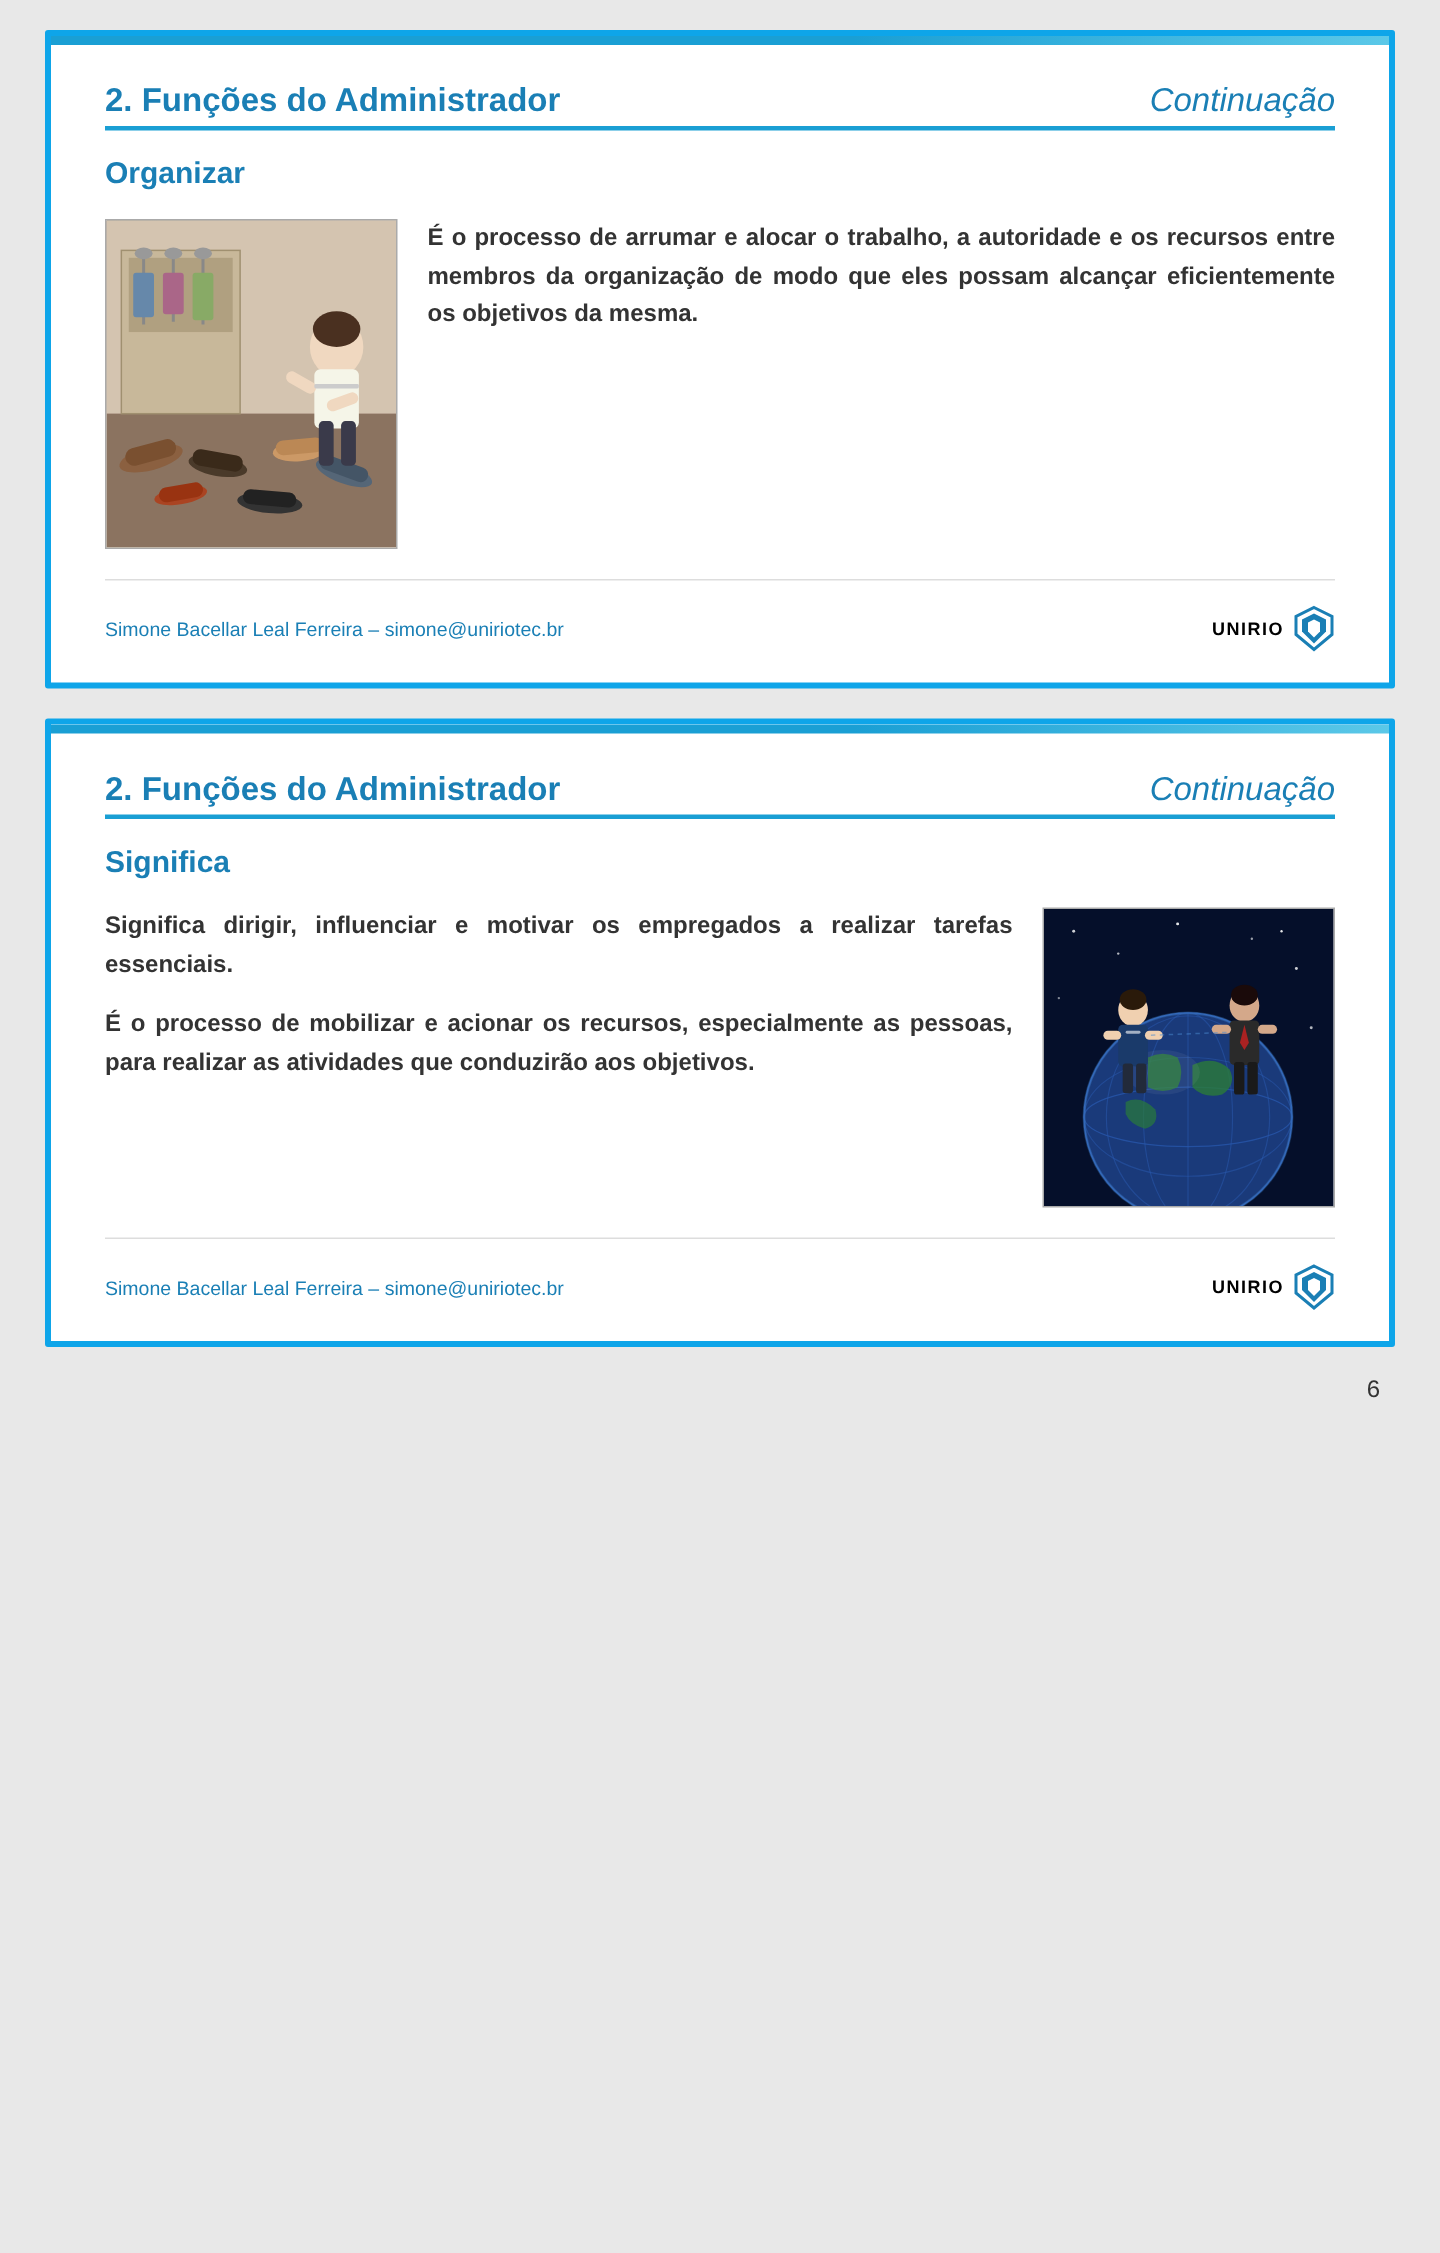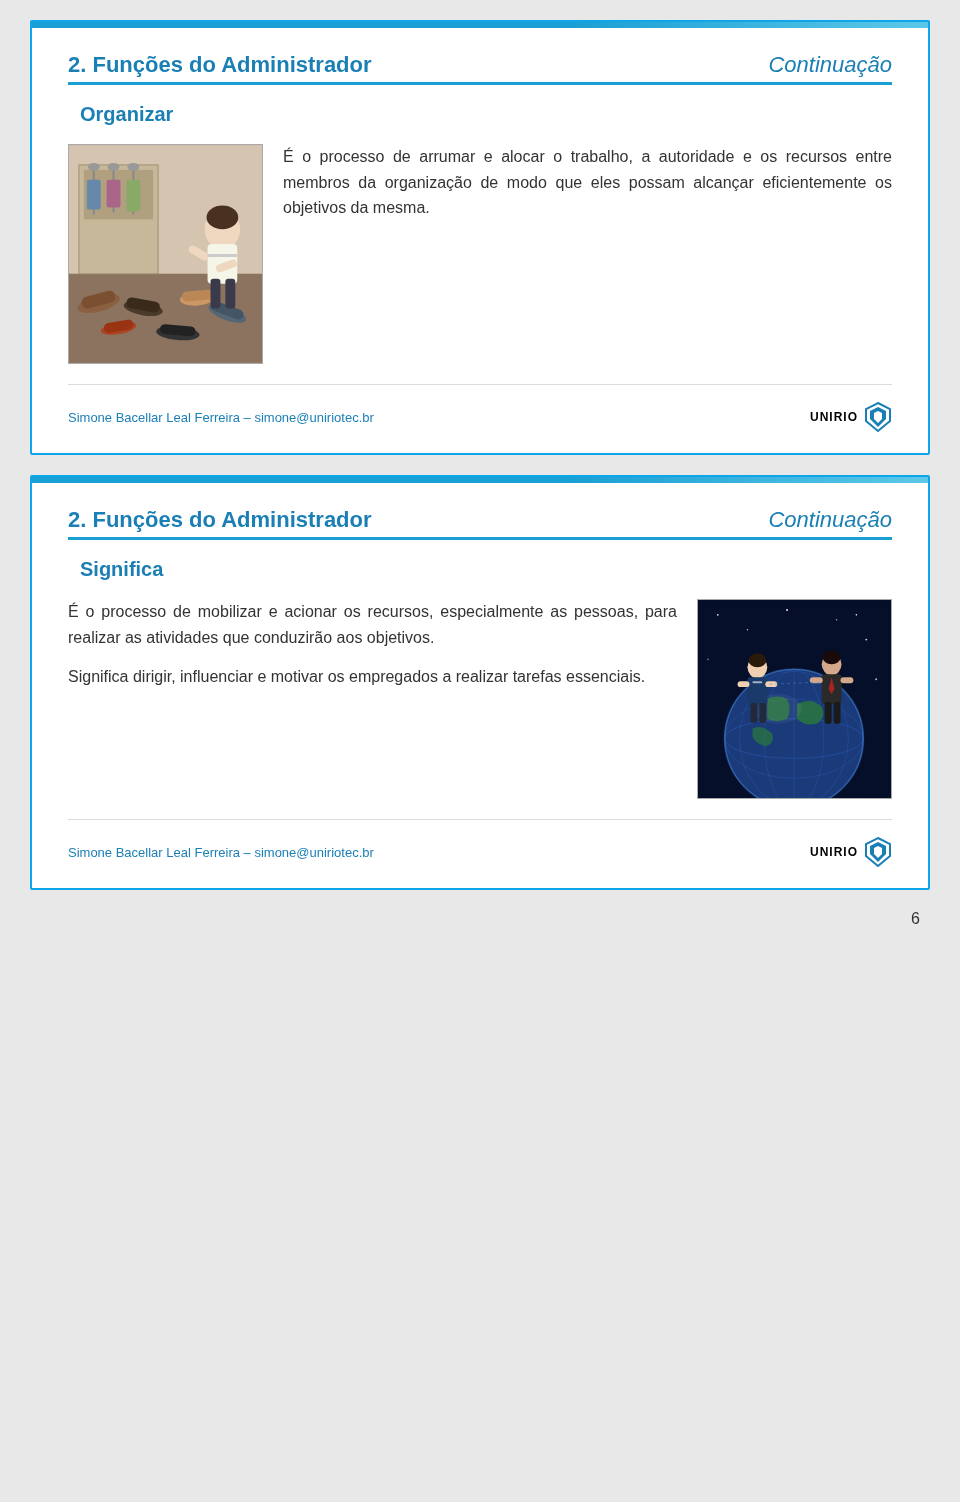"2. Funções do Administrador" .slide { border: 2px solid #0ea5e9 -> 4px solid #0ea5e9 }
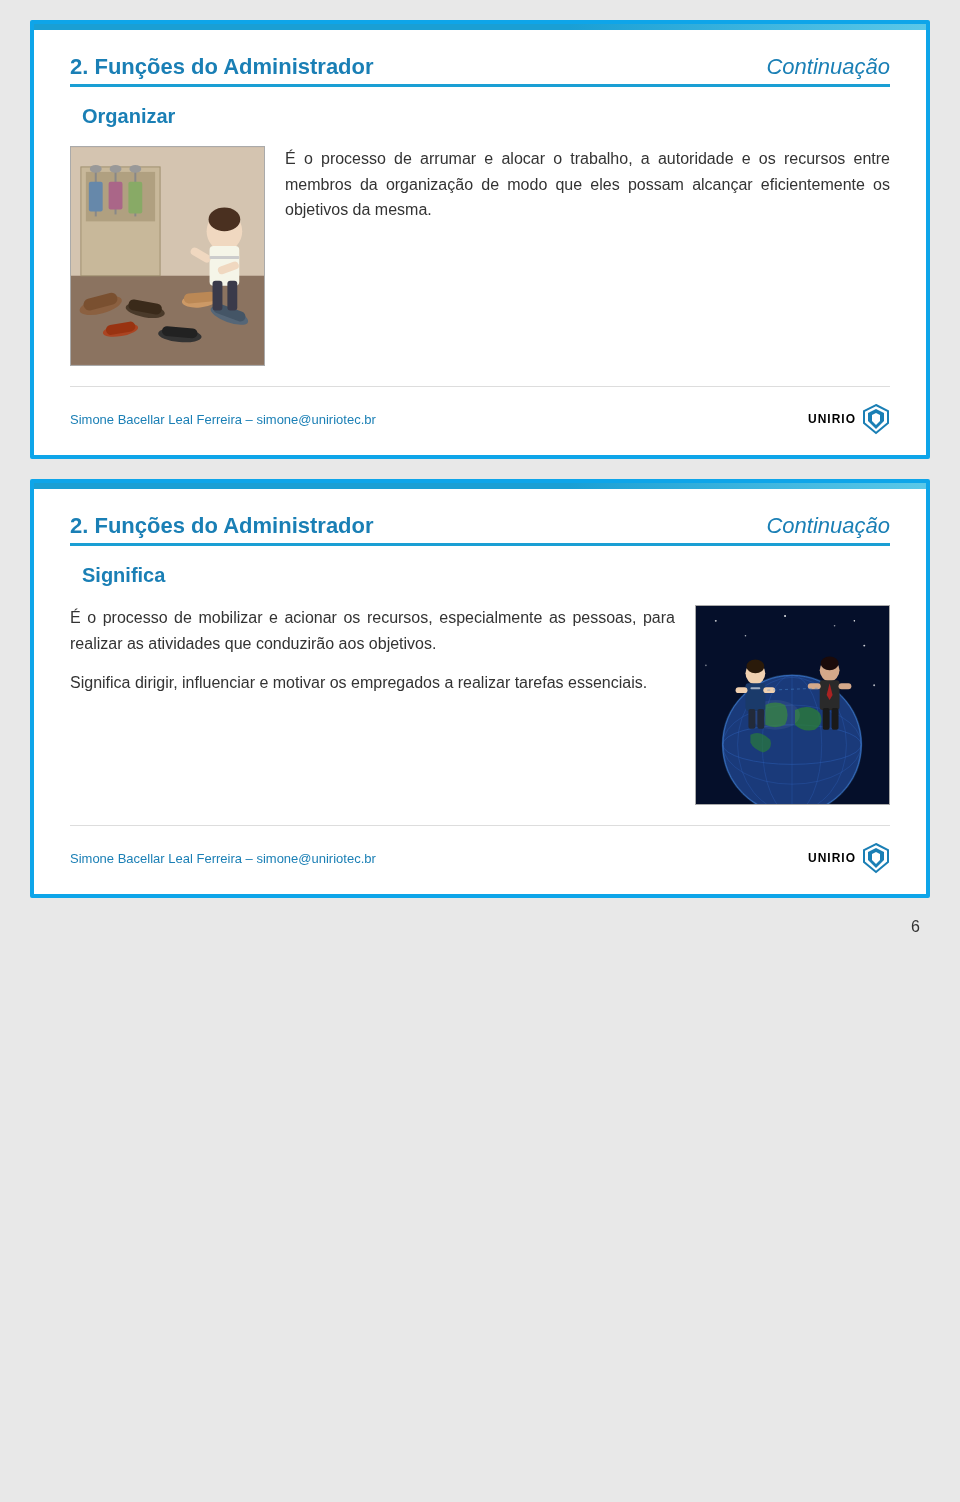"Organizar" .slide-subtitle { margin-left: 12px -> none }
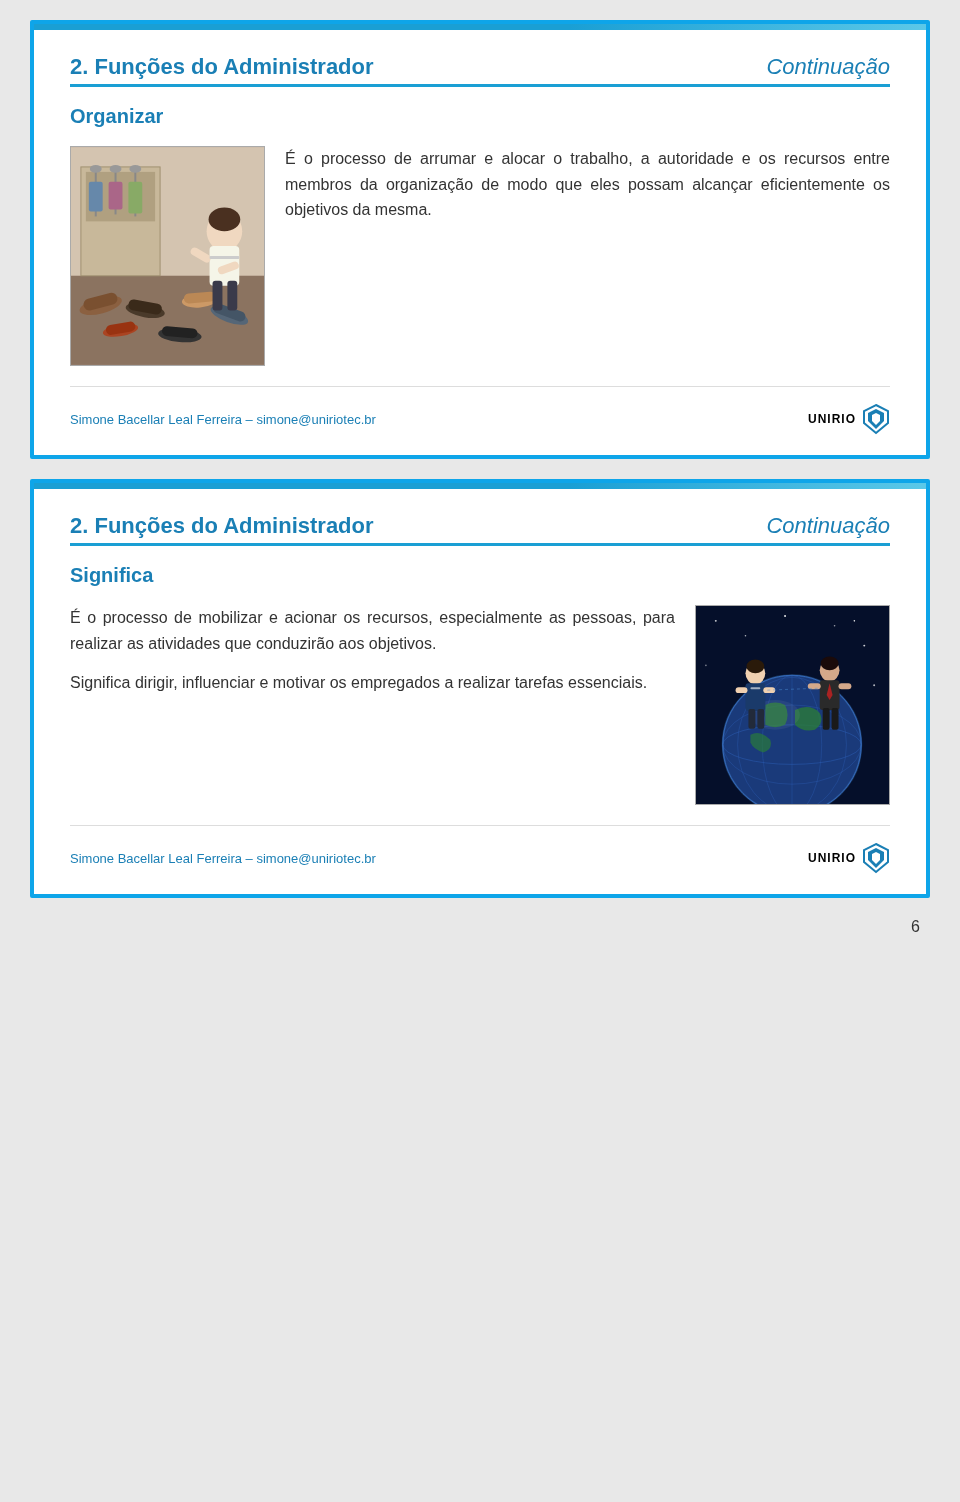"É o processo de arrumar" .slide-text p { font-weight: none -> bold }
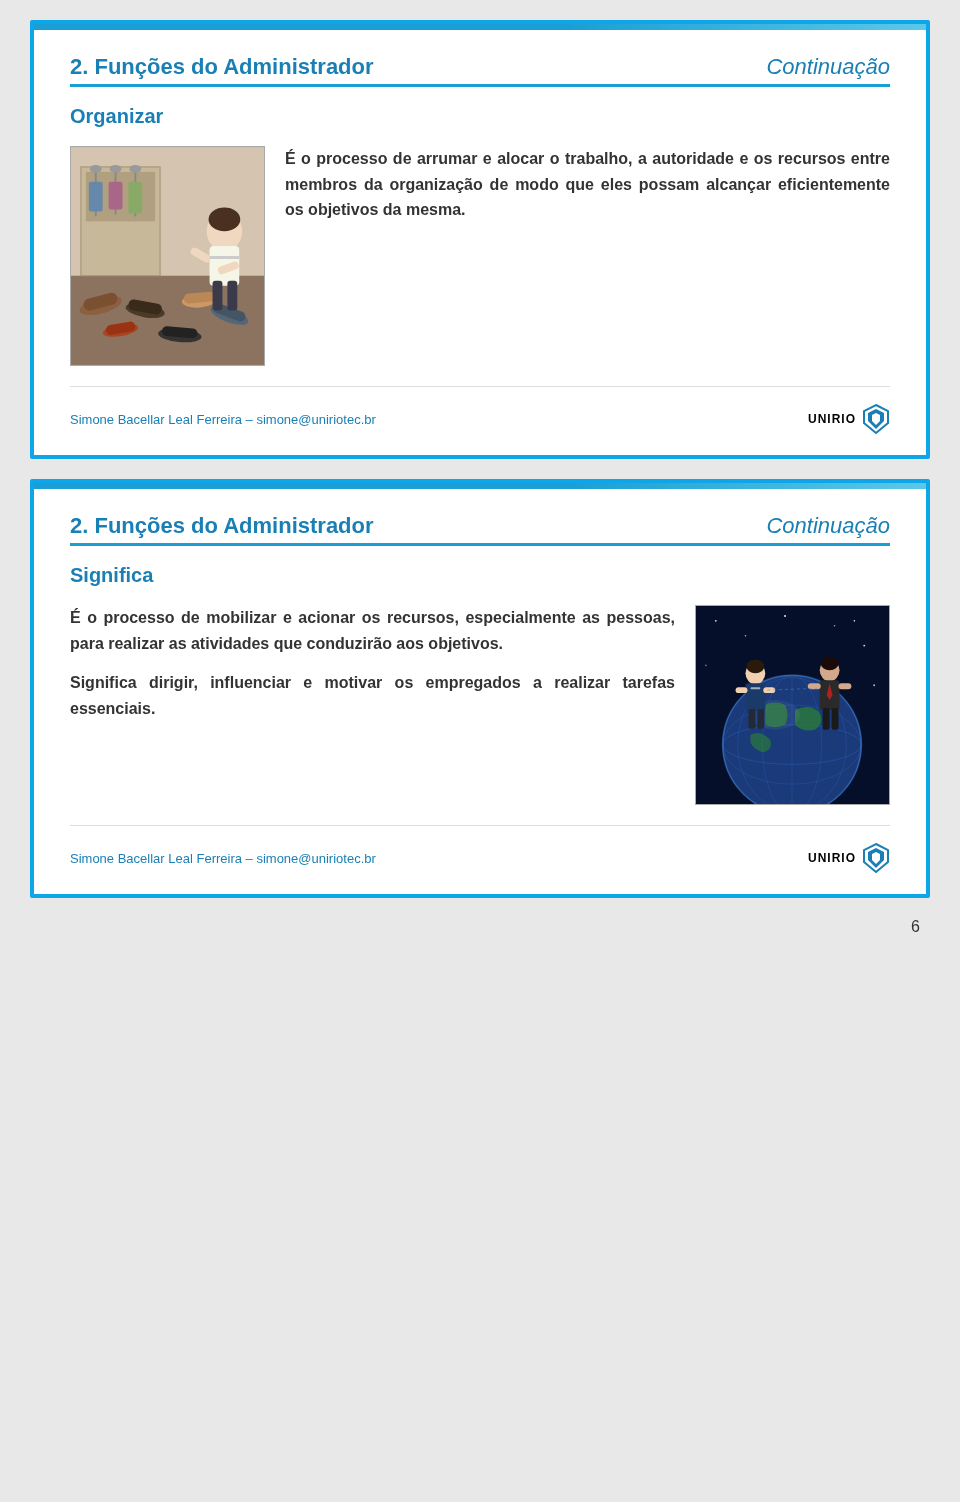"É o processo de mobilizar" p { order: before "Significa dirigir, influenciar e motivar" -> after "Significa dirigir, influenciar e motivar" }
